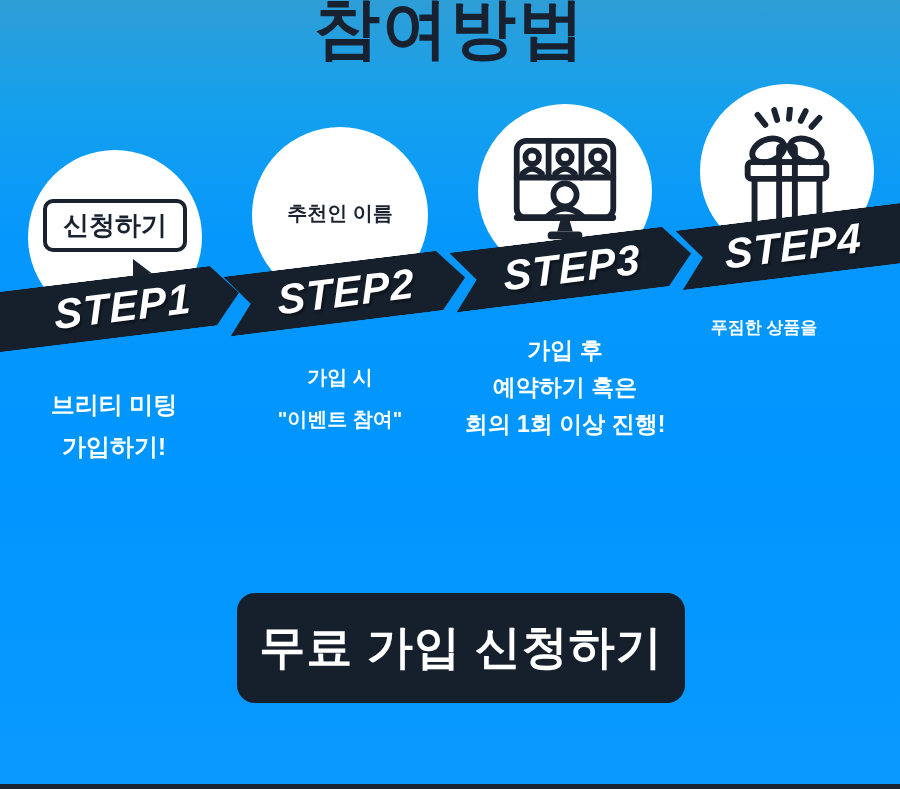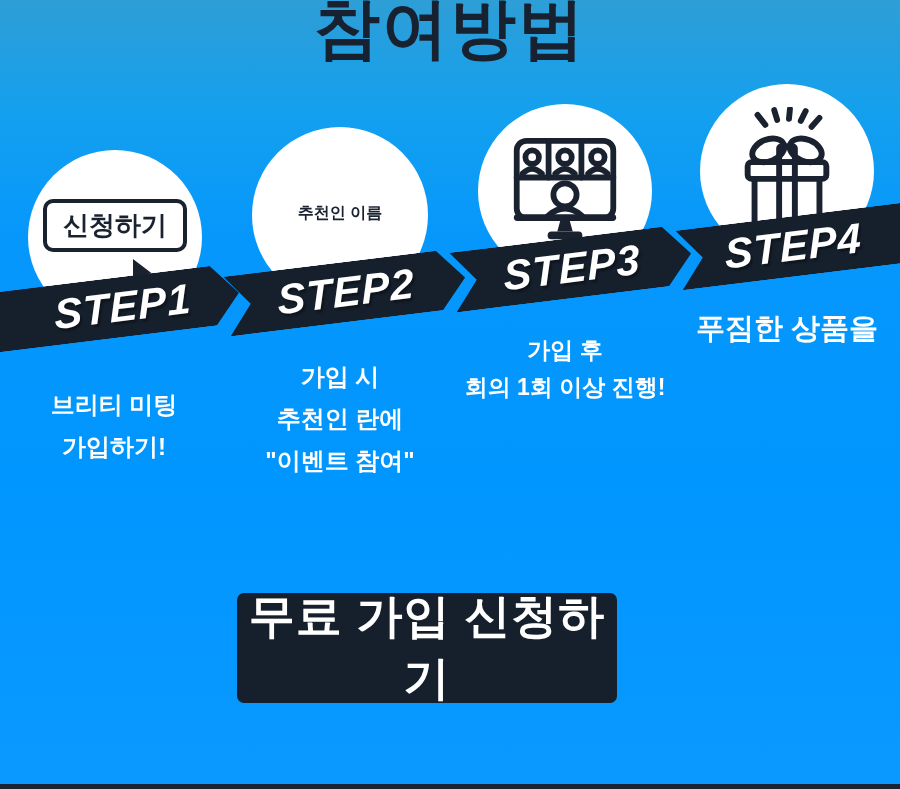"추천인 이름" .caption { font-size: 16px -> 20px }
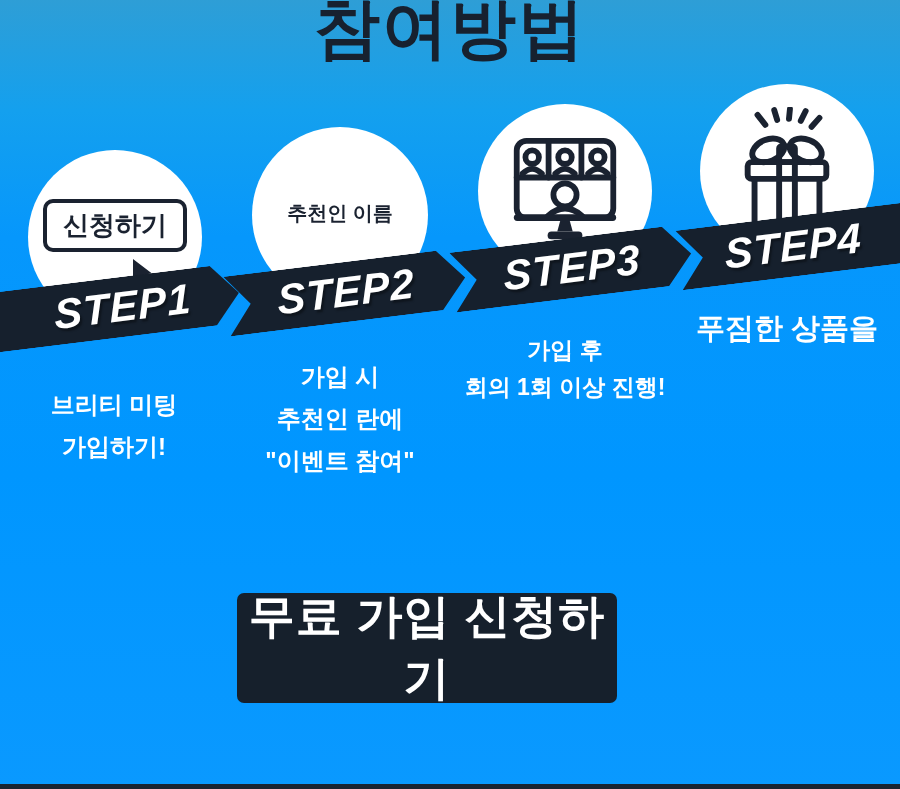"푸짐한 상품을" .d4 { font-size: 29px -> 17px; left: 677px -> 654px }
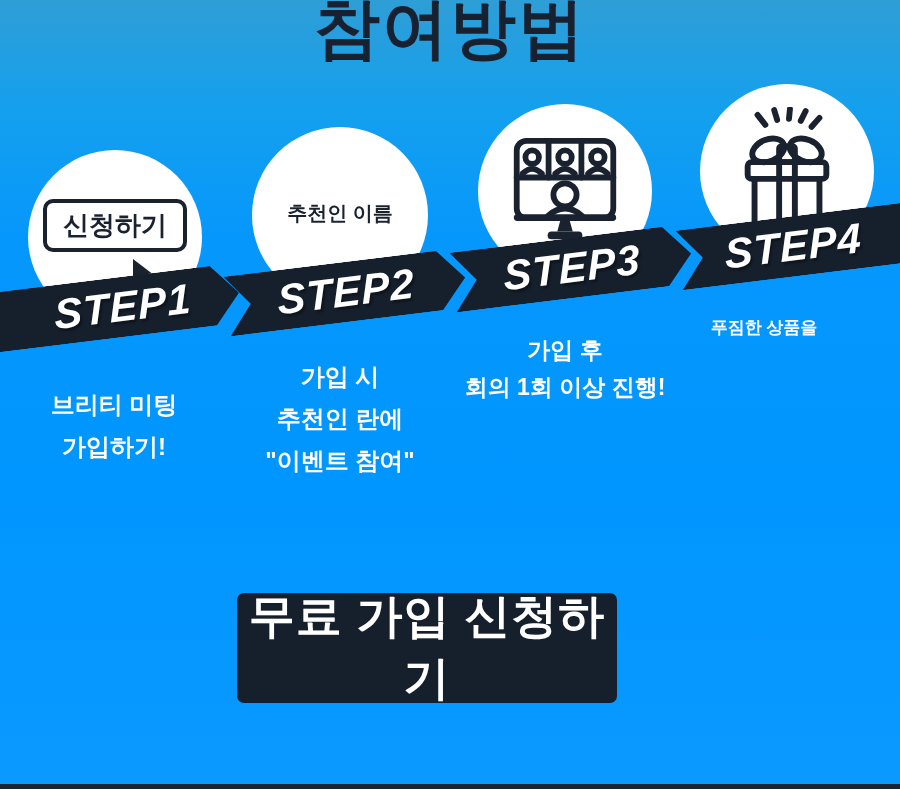"가입 시" .d2 { font-size: 24px -> 20px }
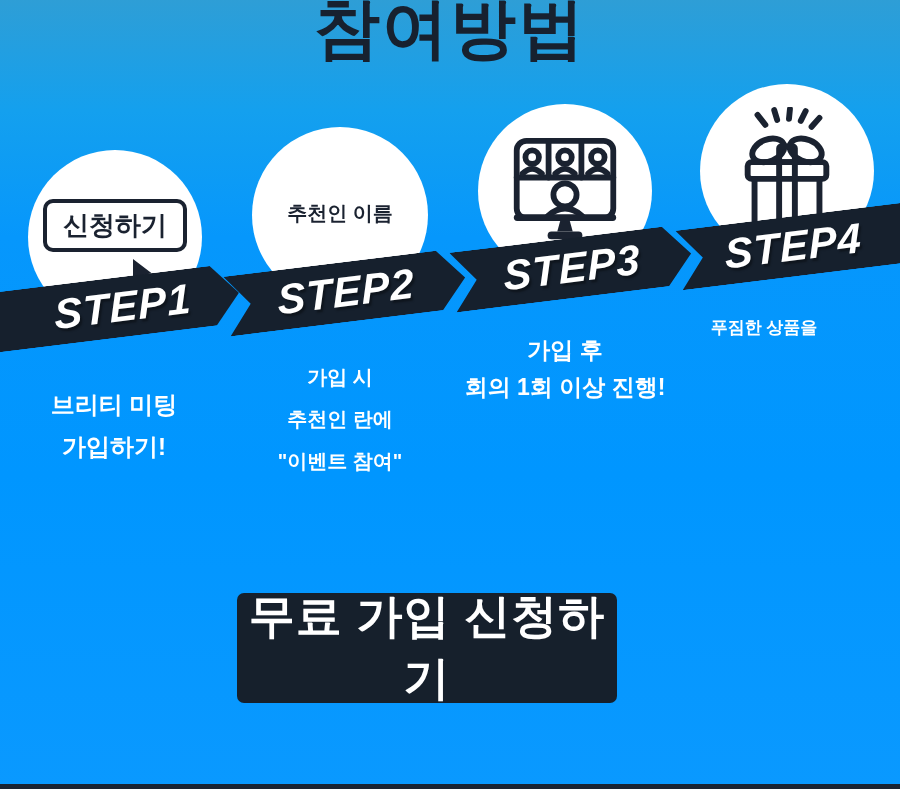"예약하기 혹은" div { html: none -> <div>예약하기 혹은</div> }
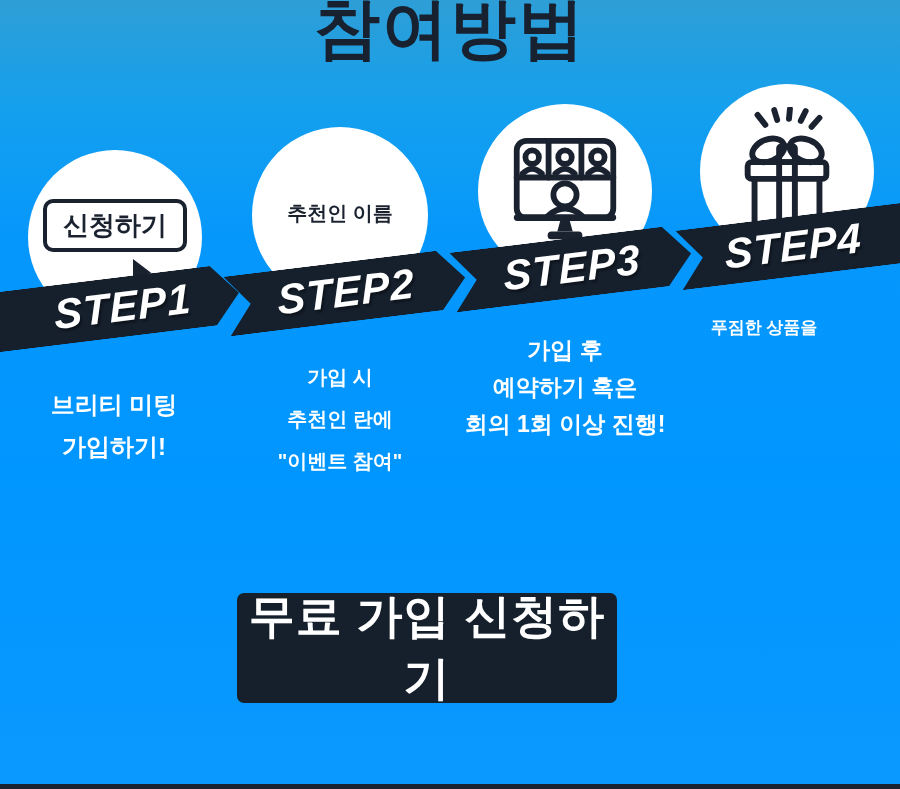"추천인 란에" div { html: <div>추천인 란에</div> -> none }
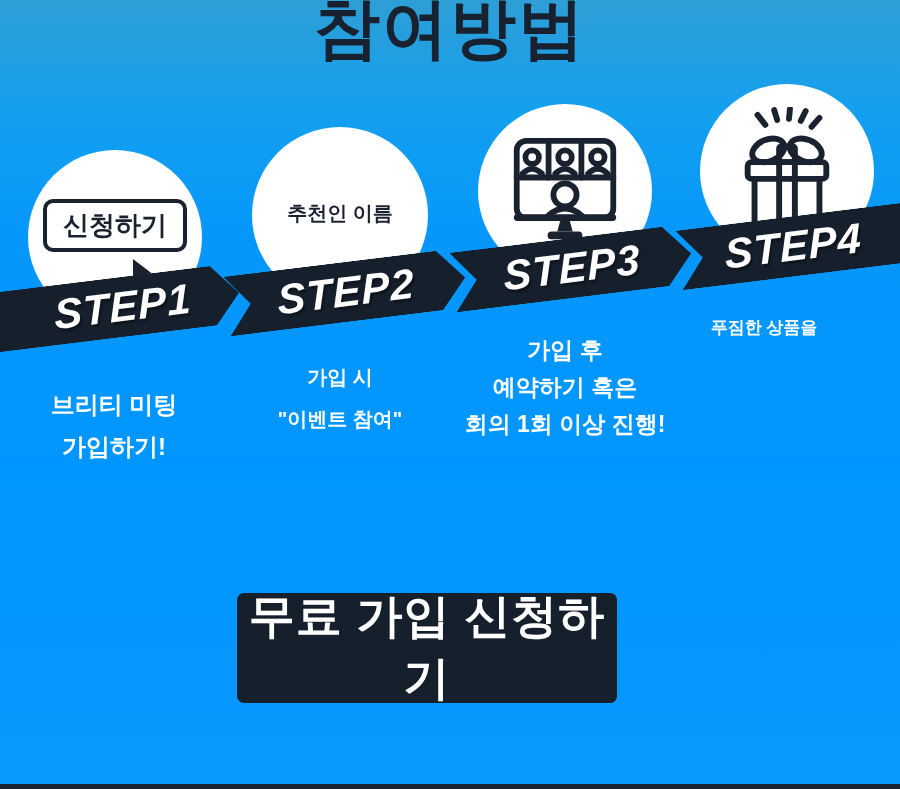"무료 가입 신청하기" .cta { border-radius: 7px -> 18px; width: 380px -> 448px }
